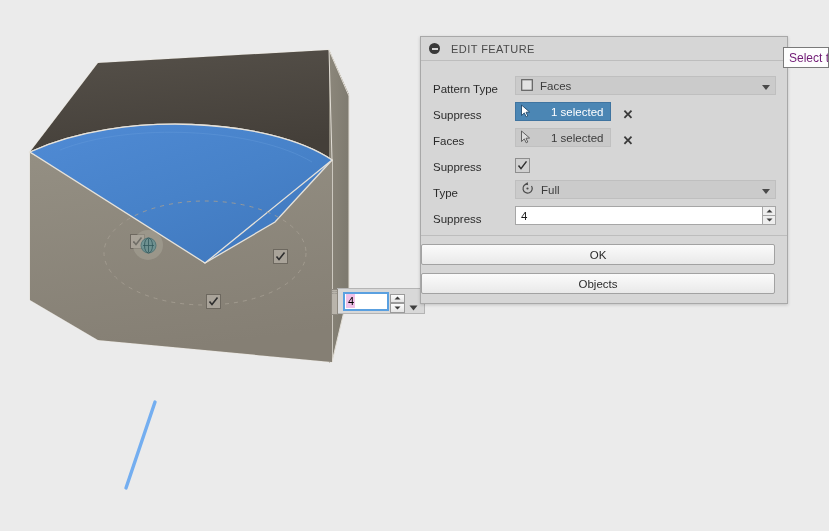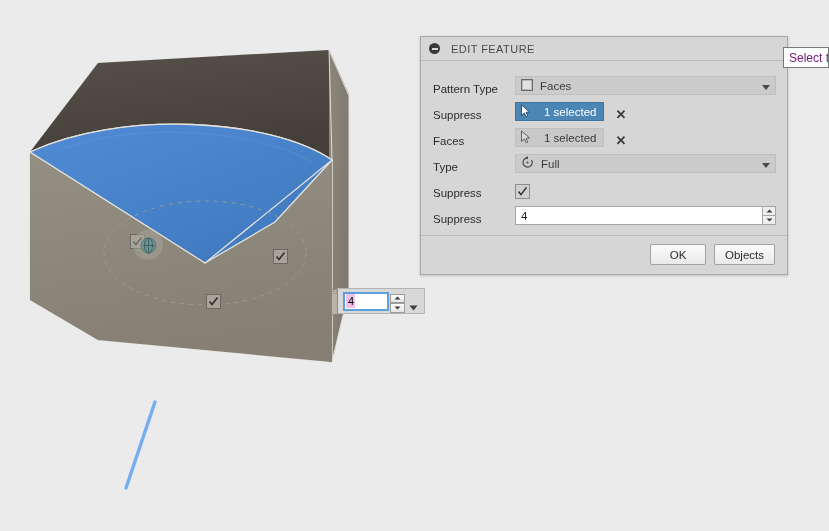"1 selected" .sel-chip .chip-text { margin-left: 12px -> 19px }
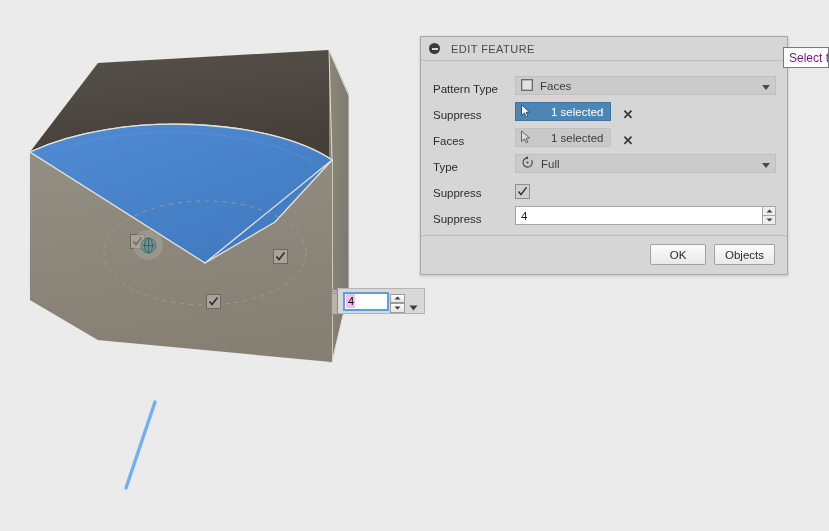"Type" div.row { order: before "Suppress" -> after "Suppress" }
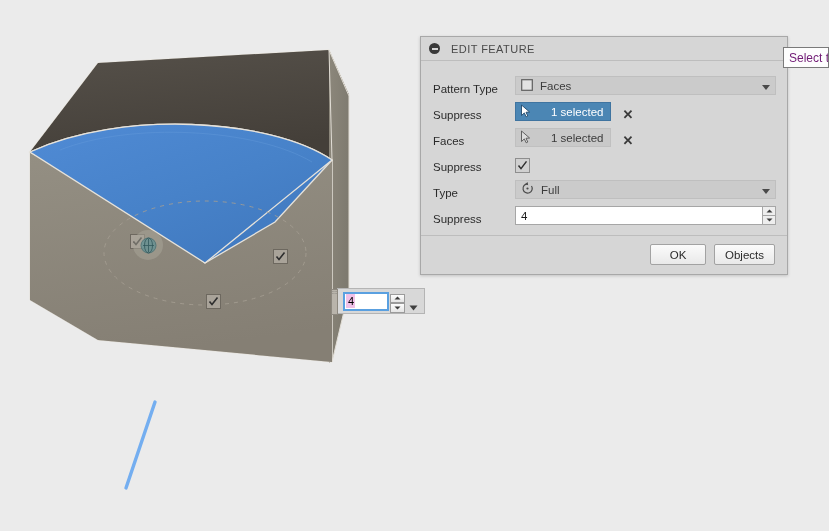"OK" #dlg-footer { flex-direction: none -> column }
